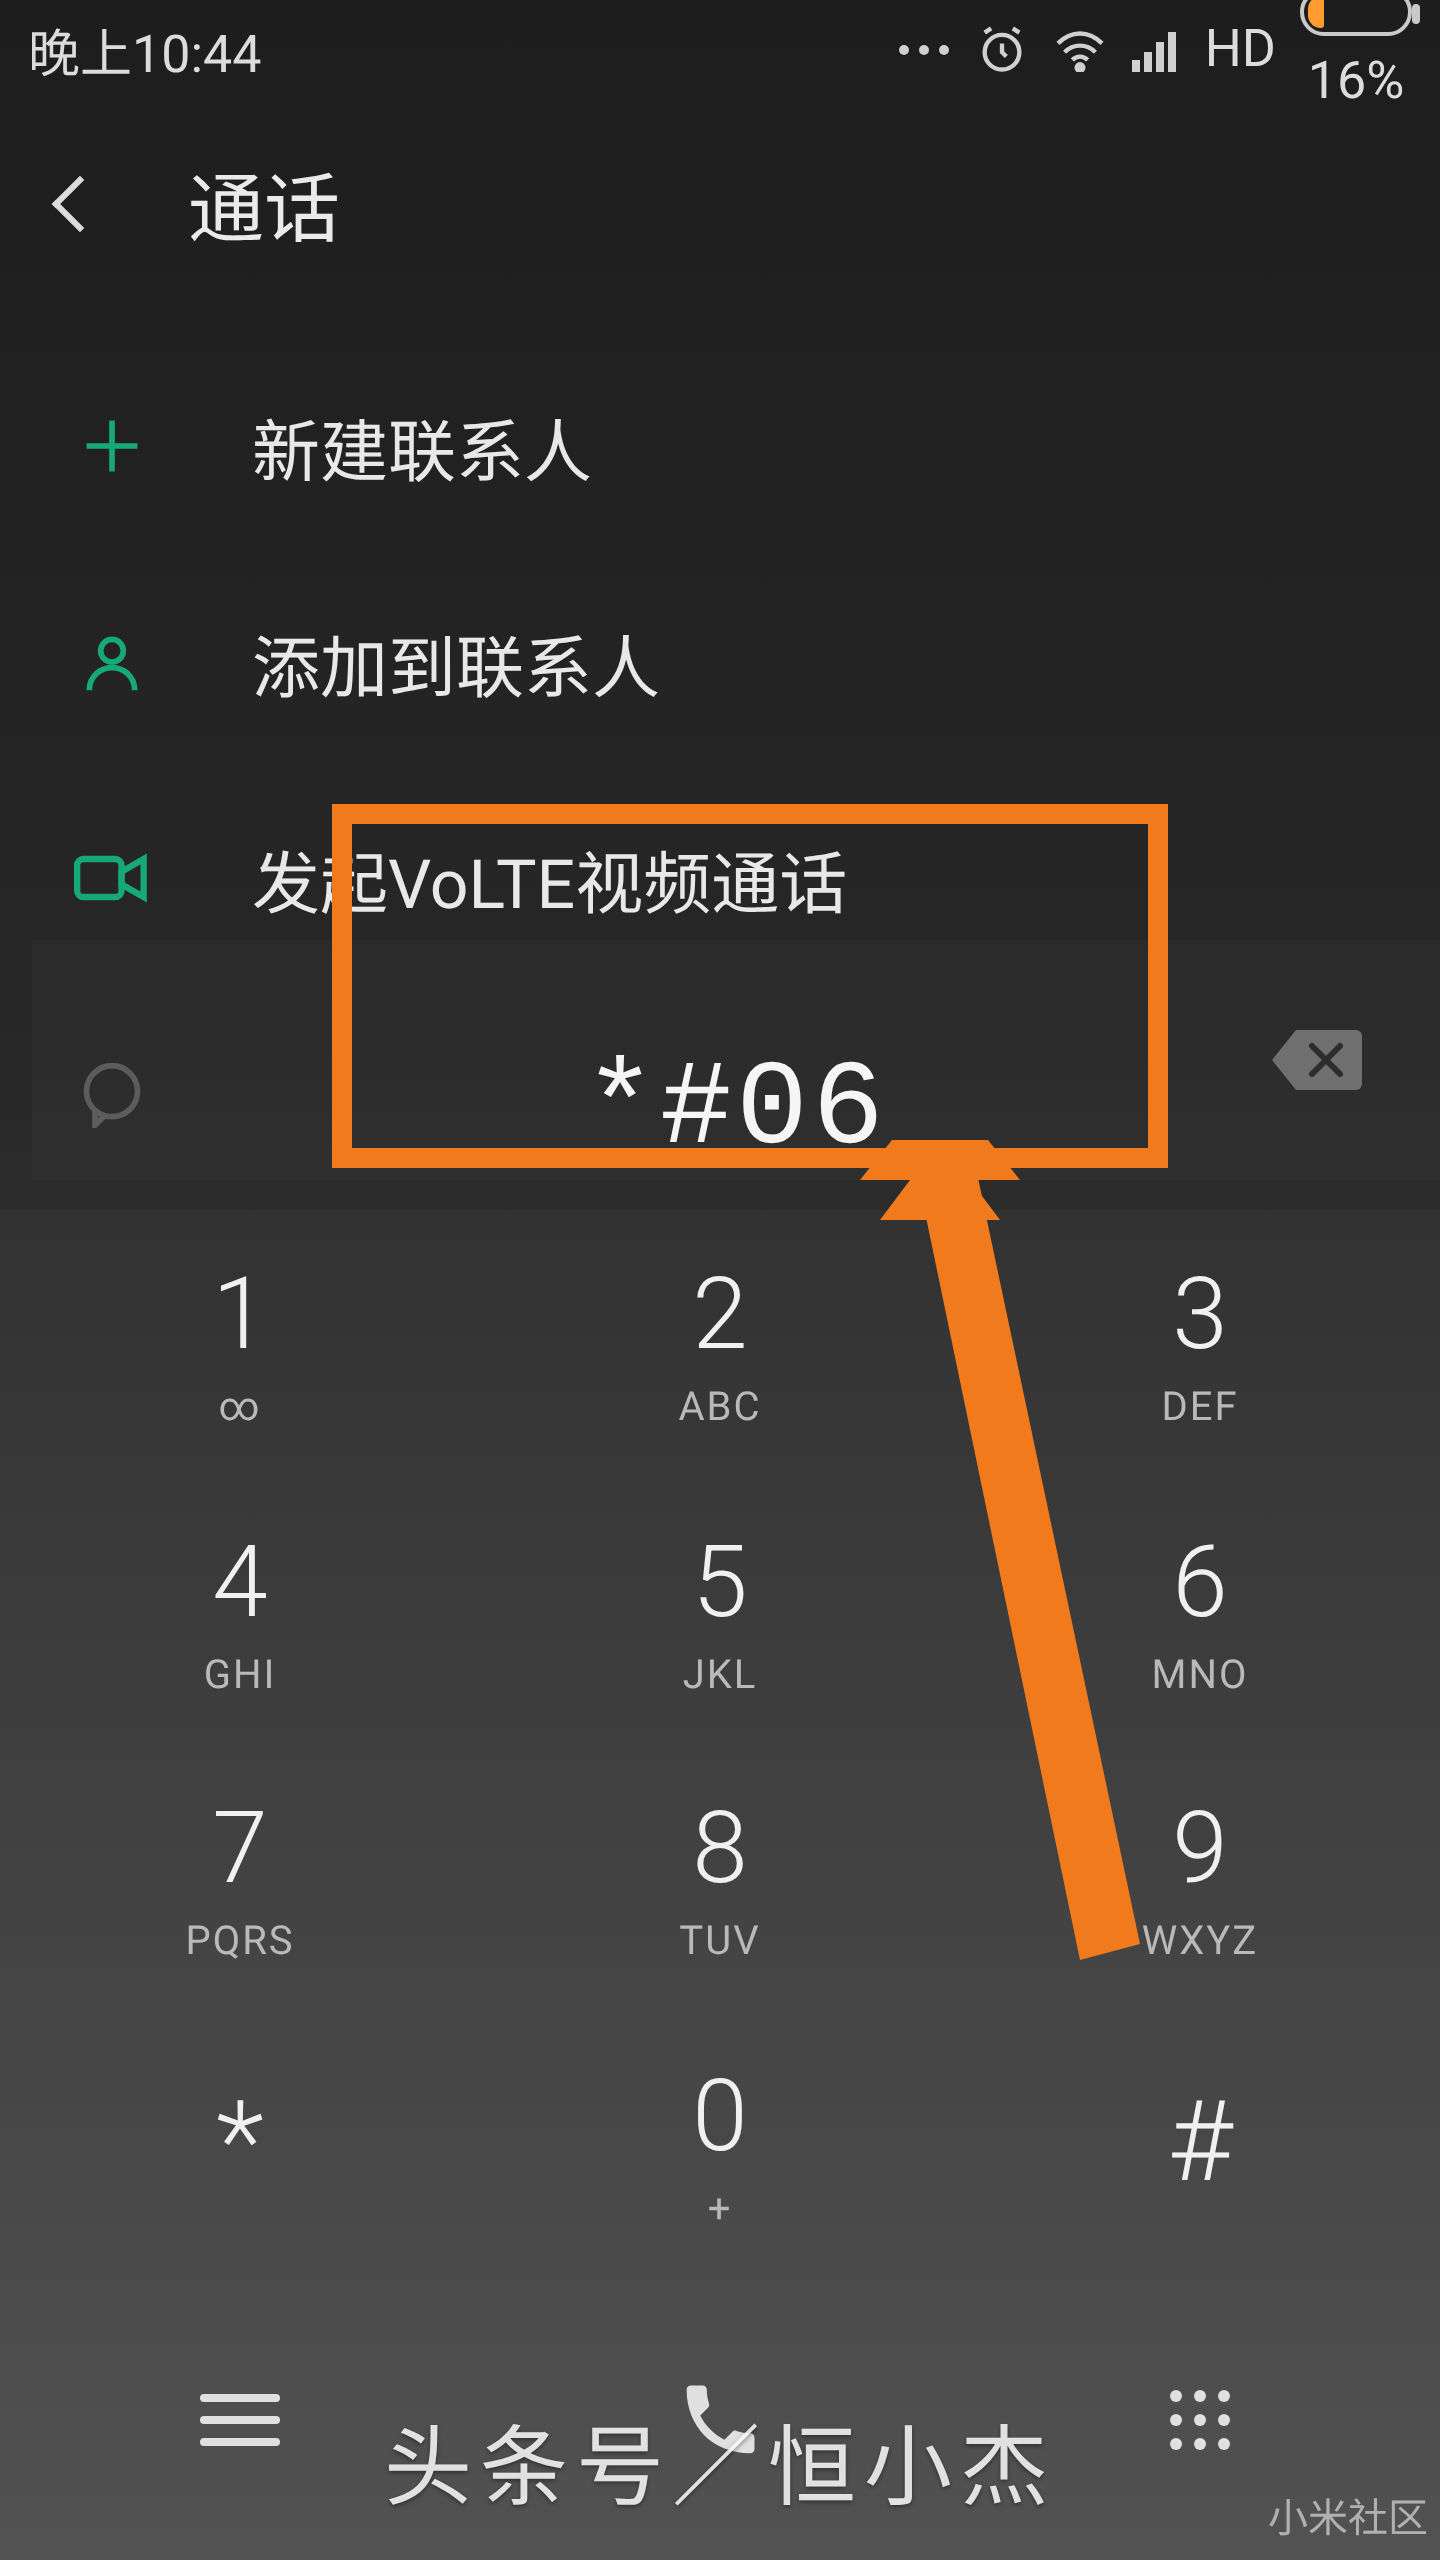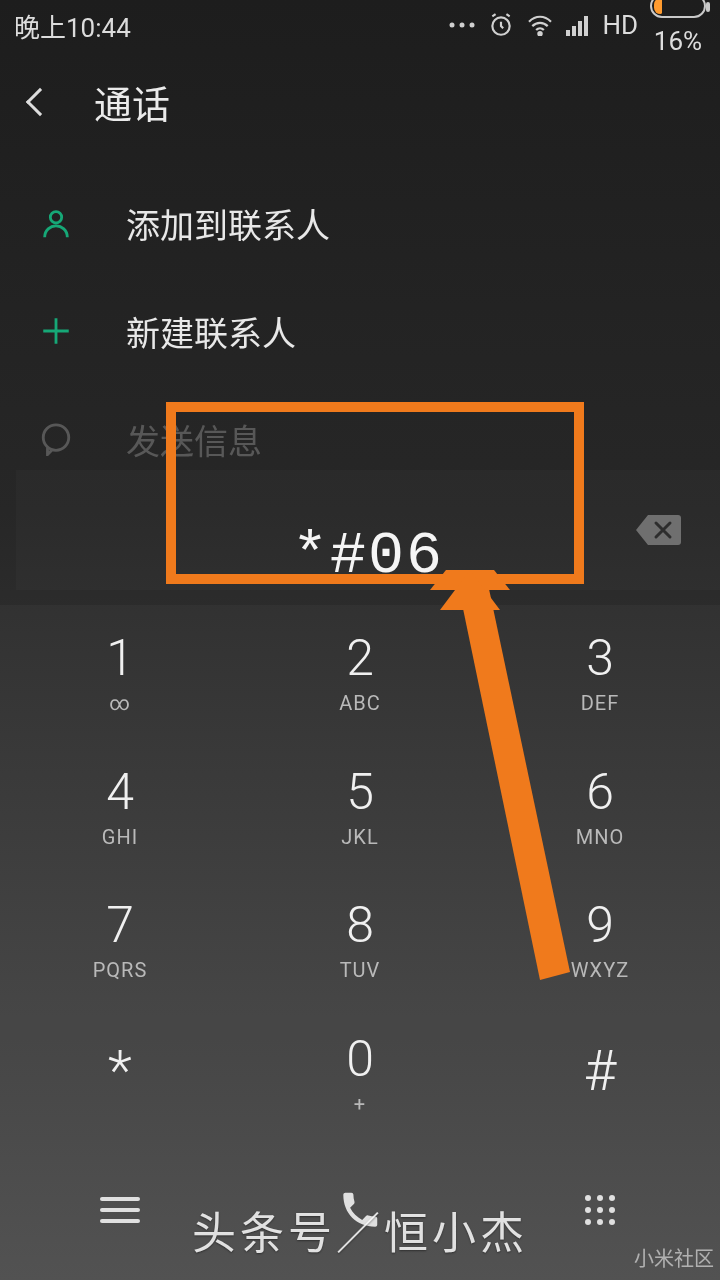"添加到联系人" div.opt { order: before "新建联系人" -> after "新建联系人" }
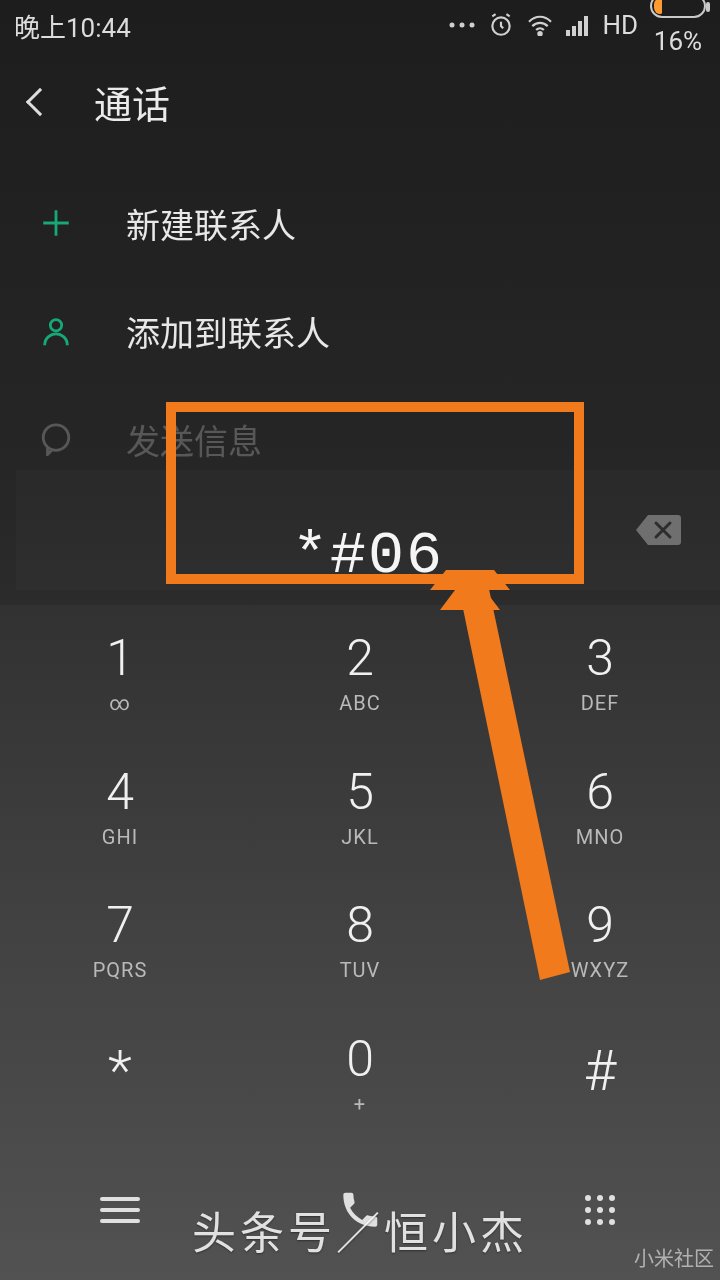"发起VoLTE视频通话" div.opt { html: none -> <div> <span> <svg> <rect></rect> <path></path> </svg> </span> <span>发起VoLTE视频通话</span> </div> }
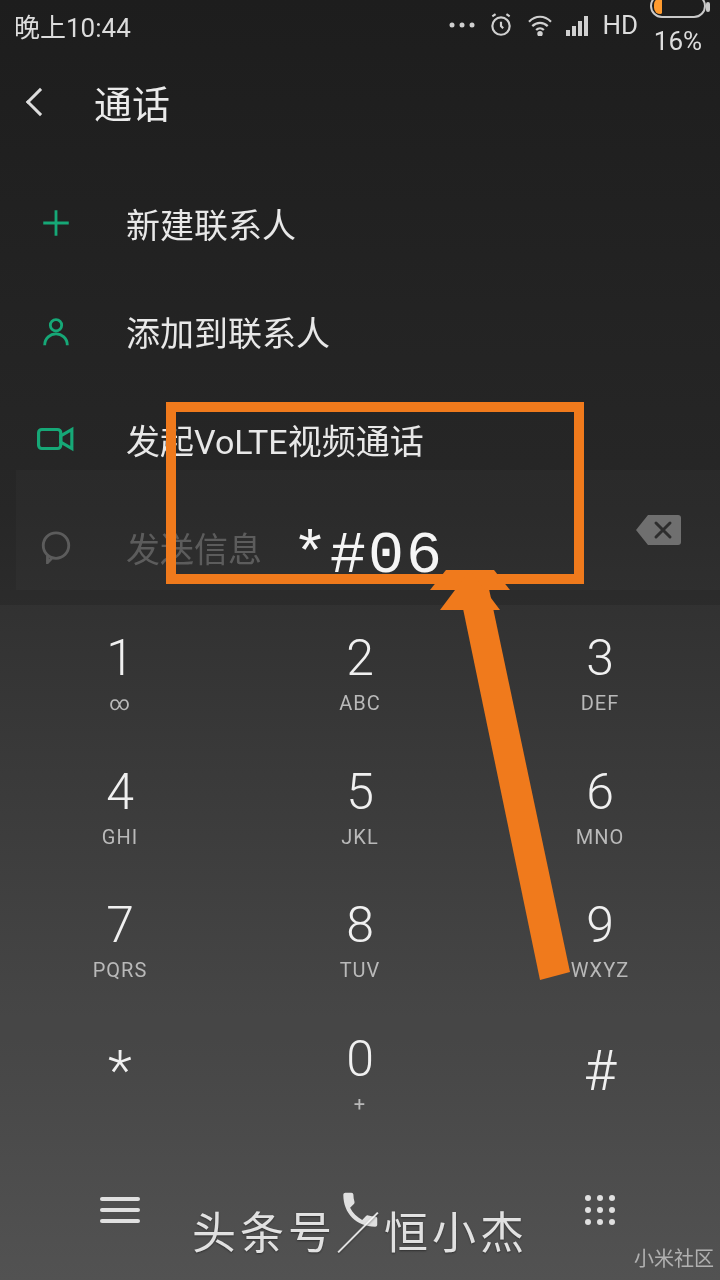"发送信息" span.lbl { html: <span>发送信息</span> -> none }
